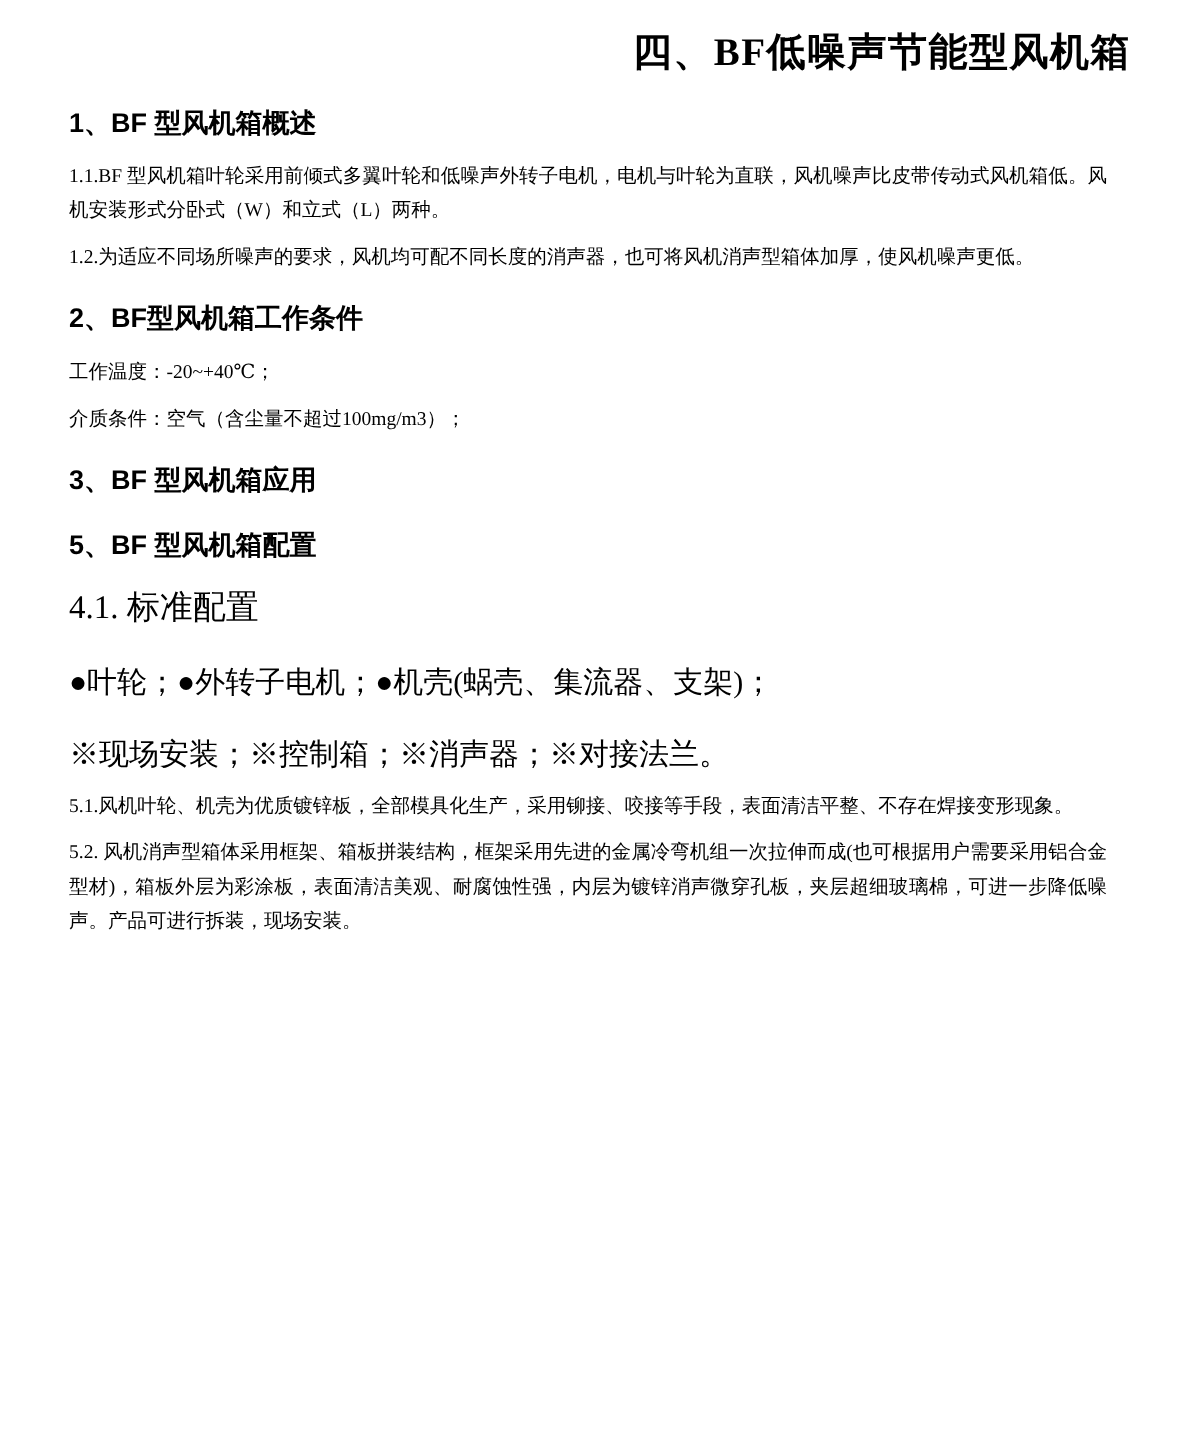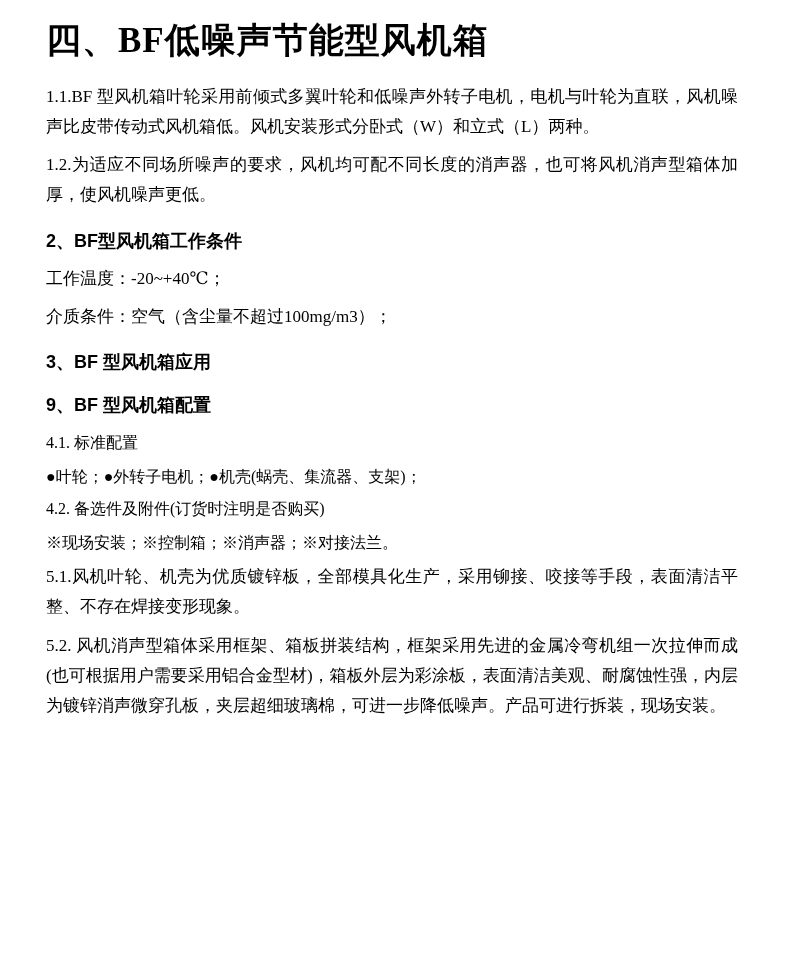"四、BF低噪声节能型风机箱" .doc-title { font-size: 35px -> 26px; text-align: left -> right }
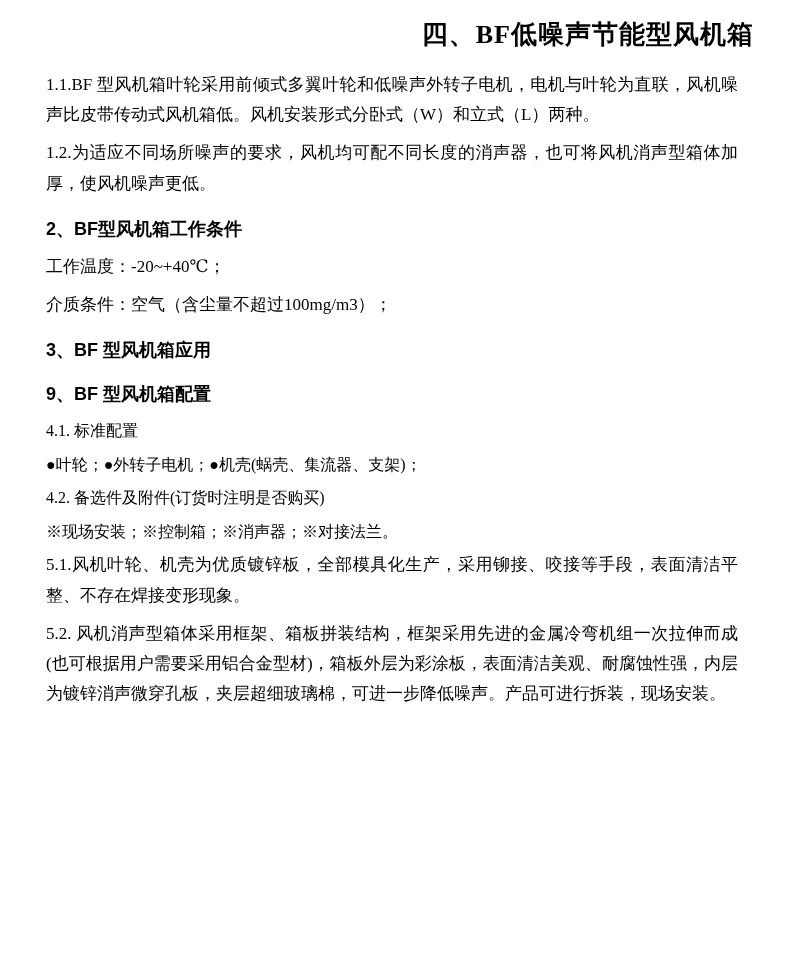"1、BF 型风机箱概述" h2.h2 { html: none -> <h2>1、BF 型风机箱概述</h2> }
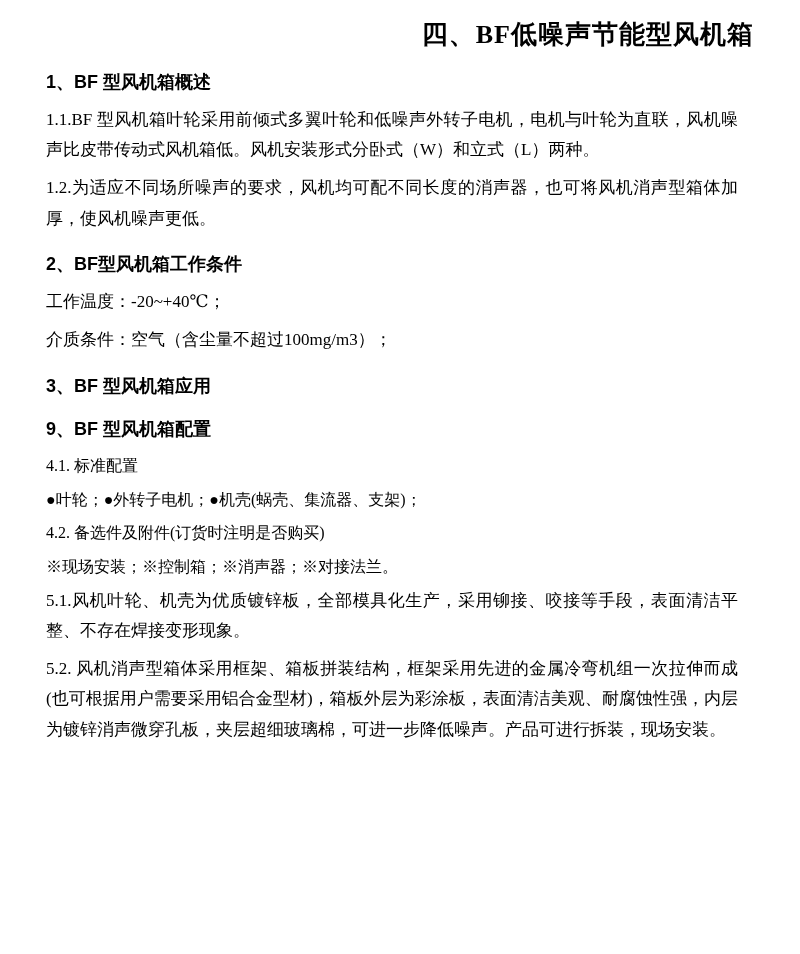"1.1.BF" p.body { font-size: 17px -> 13px }
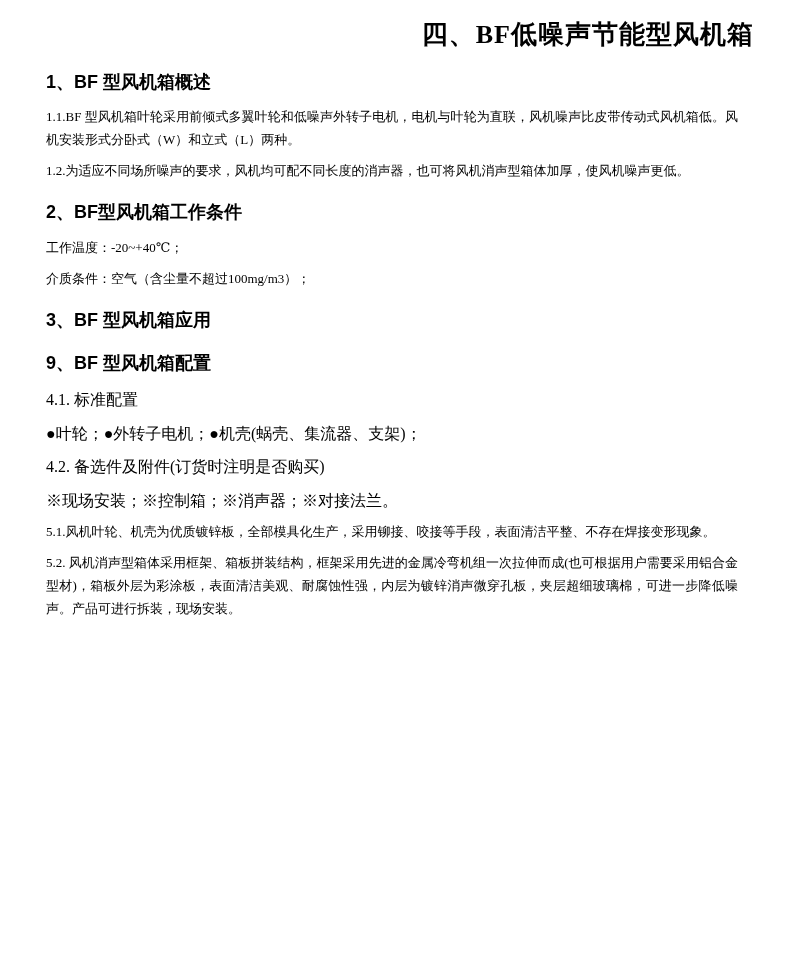"9、BF 型风机箱配置" h2.h2 { text: 9 -> 5 }
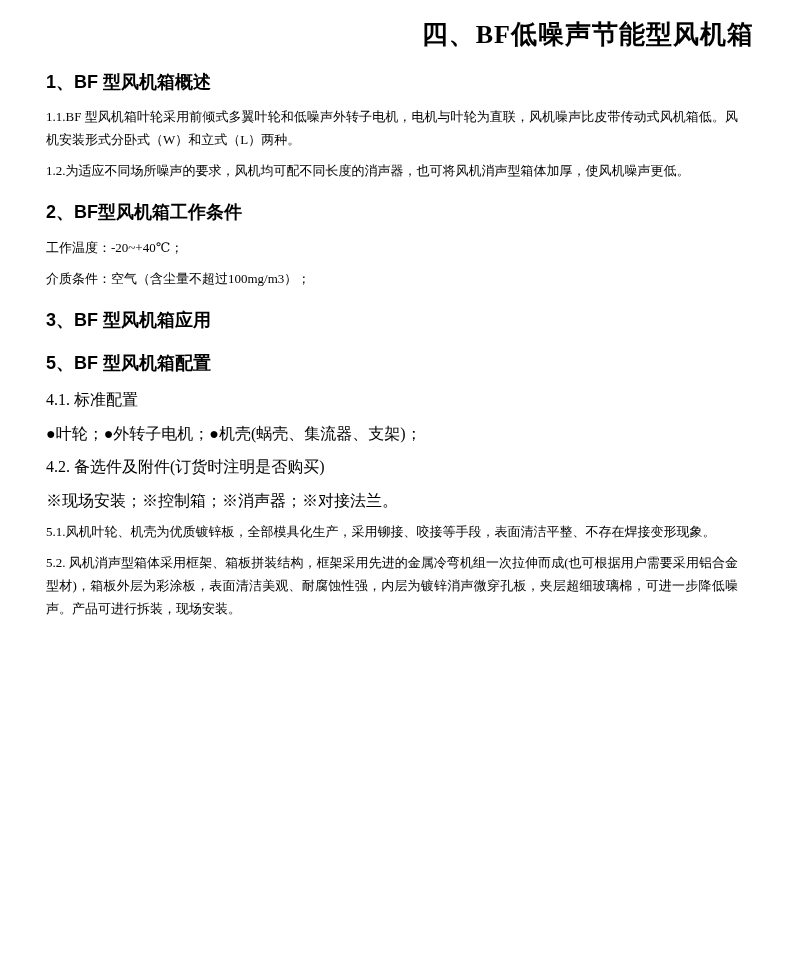"4.1. 标准配置" p.sub { font-size: 16px -> 22px }
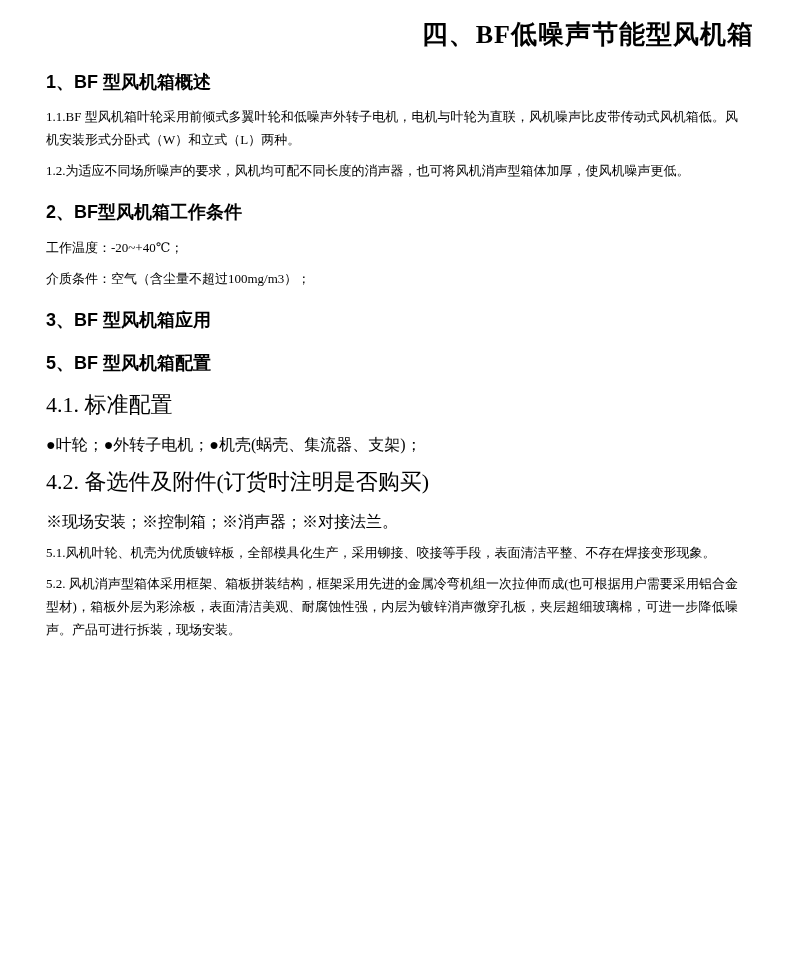"●叶轮；●外转子电机；●机壳(蜗壳、集流器、支架)；" p.item { font-size: 16px -> 20px; margin: 0 0 4px 0 -> 12px 0 4px 0 }
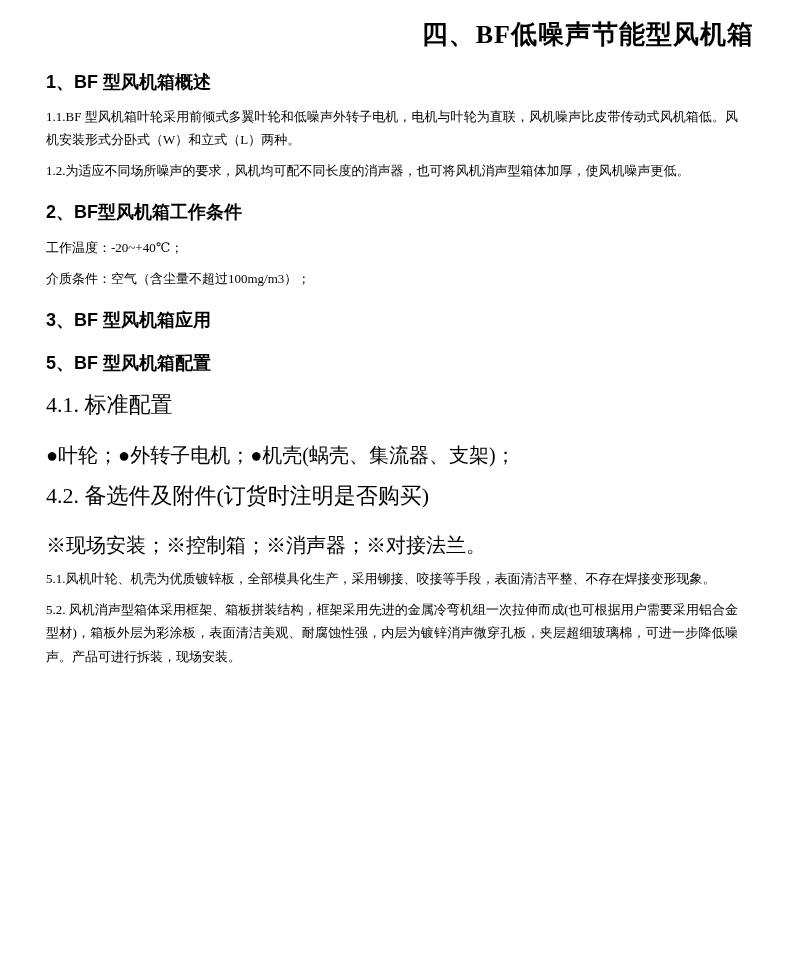"4.2. 备选件及附件(订货时注明是否购买)" p.sub { html: <p>4.2. 备选件及附件(订货时注明是否购买)</p> -> none }
